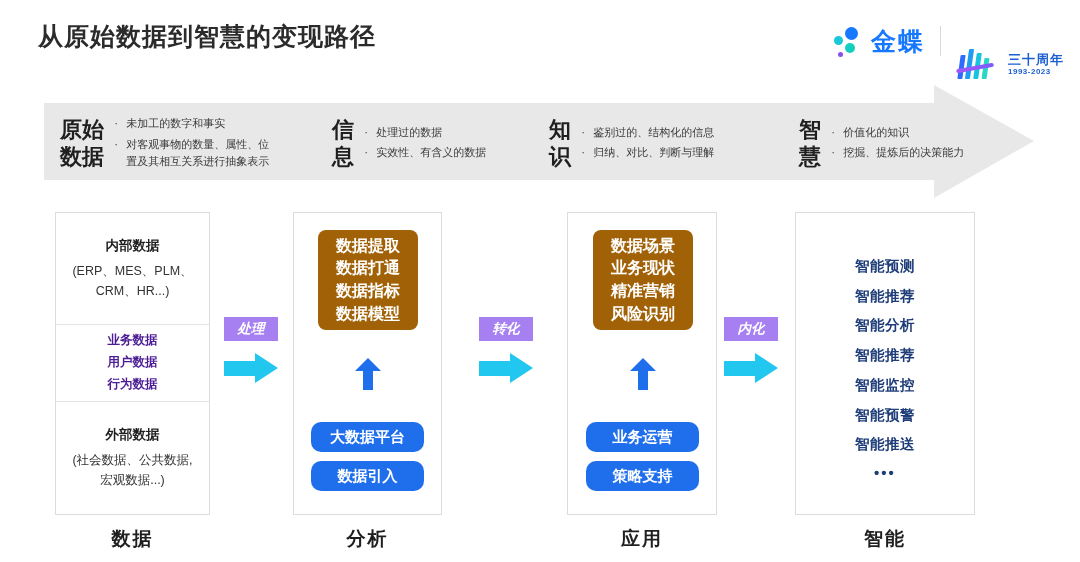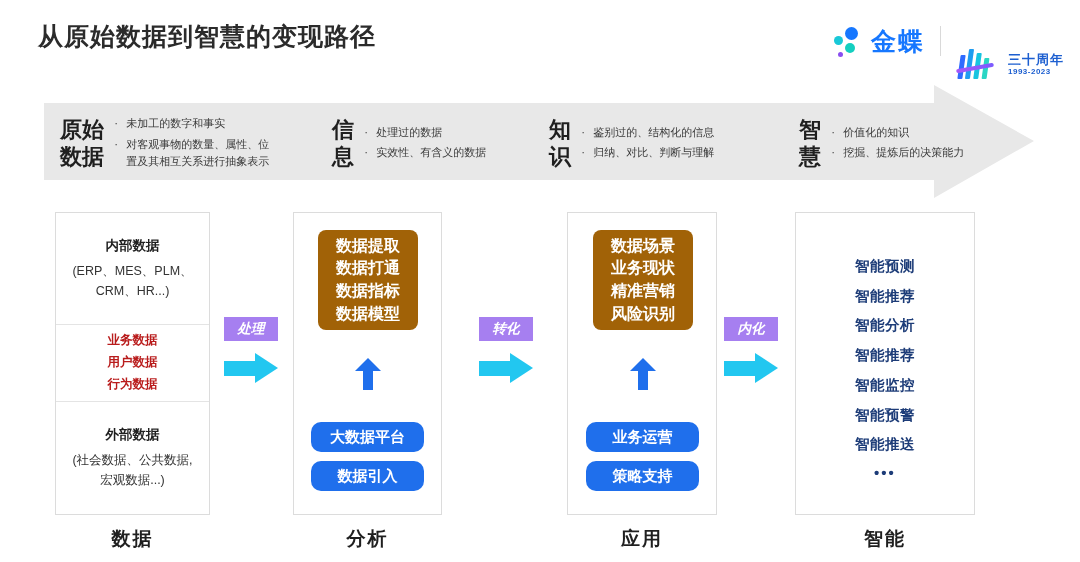"业务数据" .c1-grey { color: #b91c1c -> #4c1d95 }
